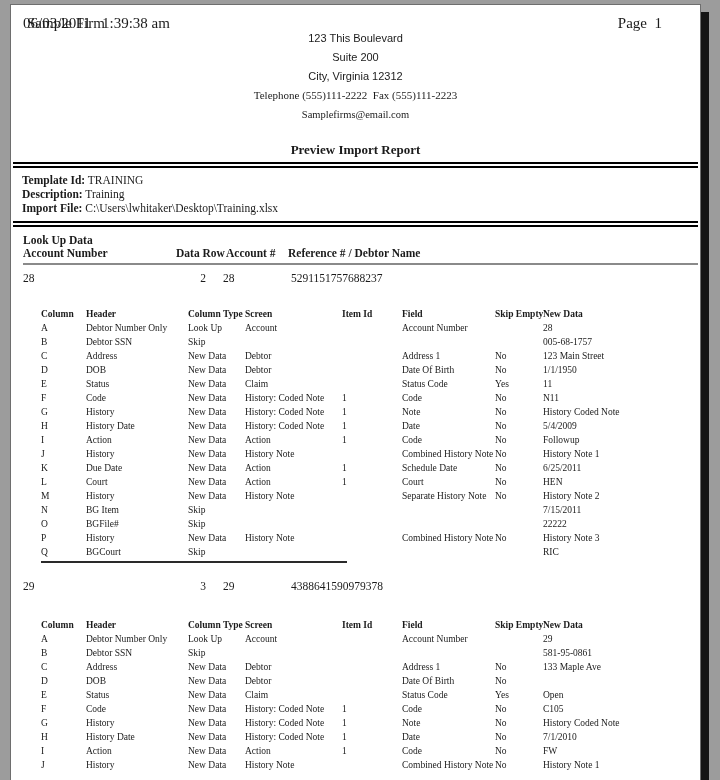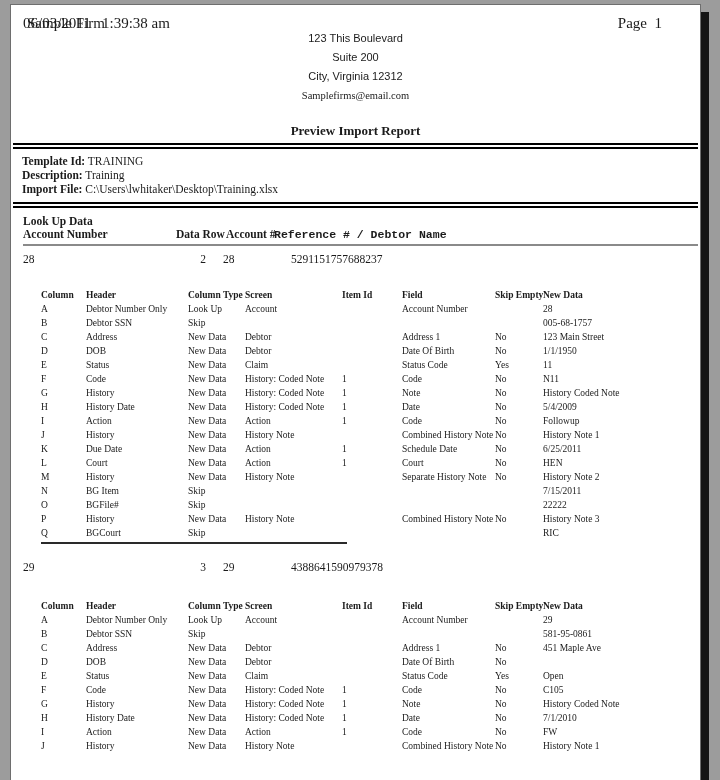"Telephone (555)111-2222 Fax" div.cline { html: none -> <div>Telephone (555)111-2222 Fax (555)111-2223</div> }
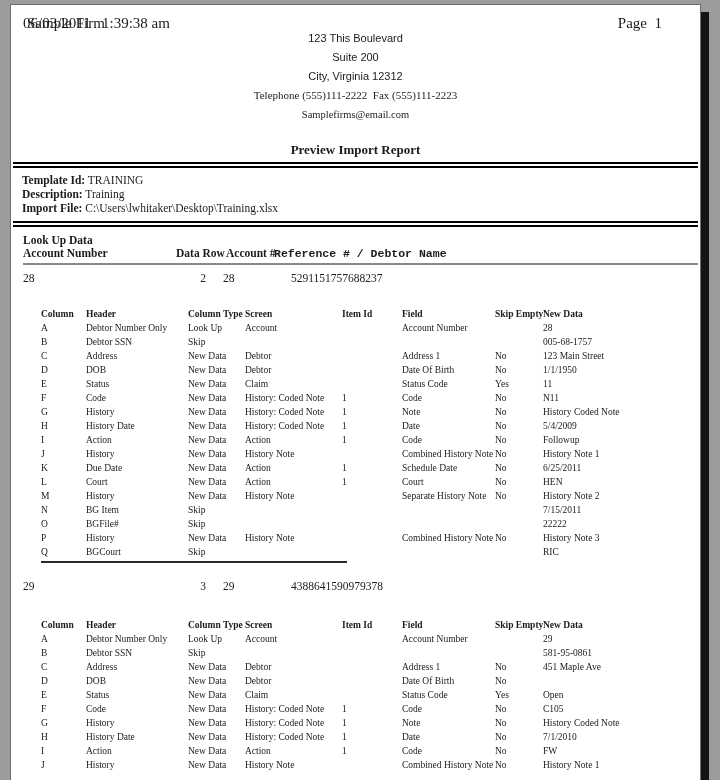"Reference # / Debtor Name" .lk-col-ref { font-family: Liberation Mono, monospace -> none; left: 263px -> 277px }
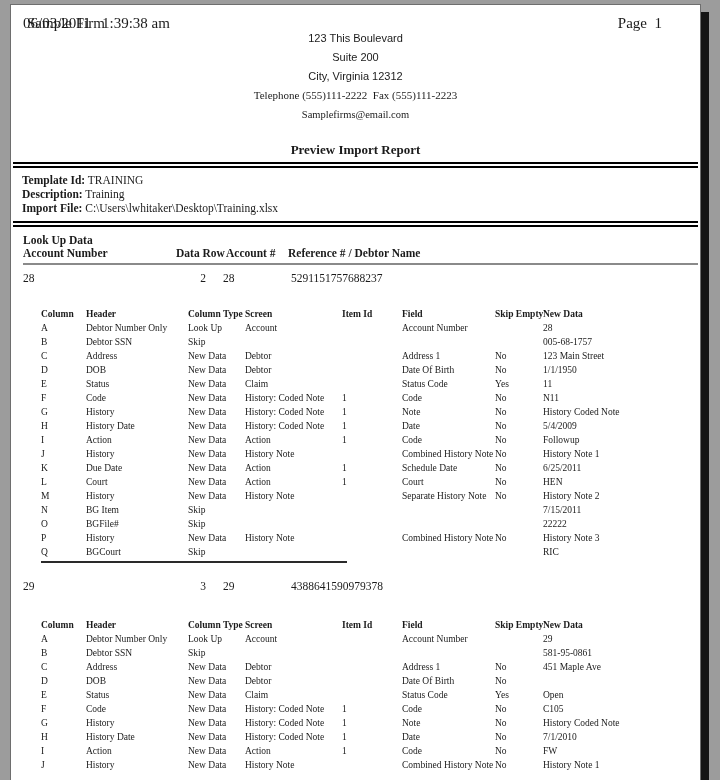"451 Maple Ave" td { text: 451 -> 133 }
